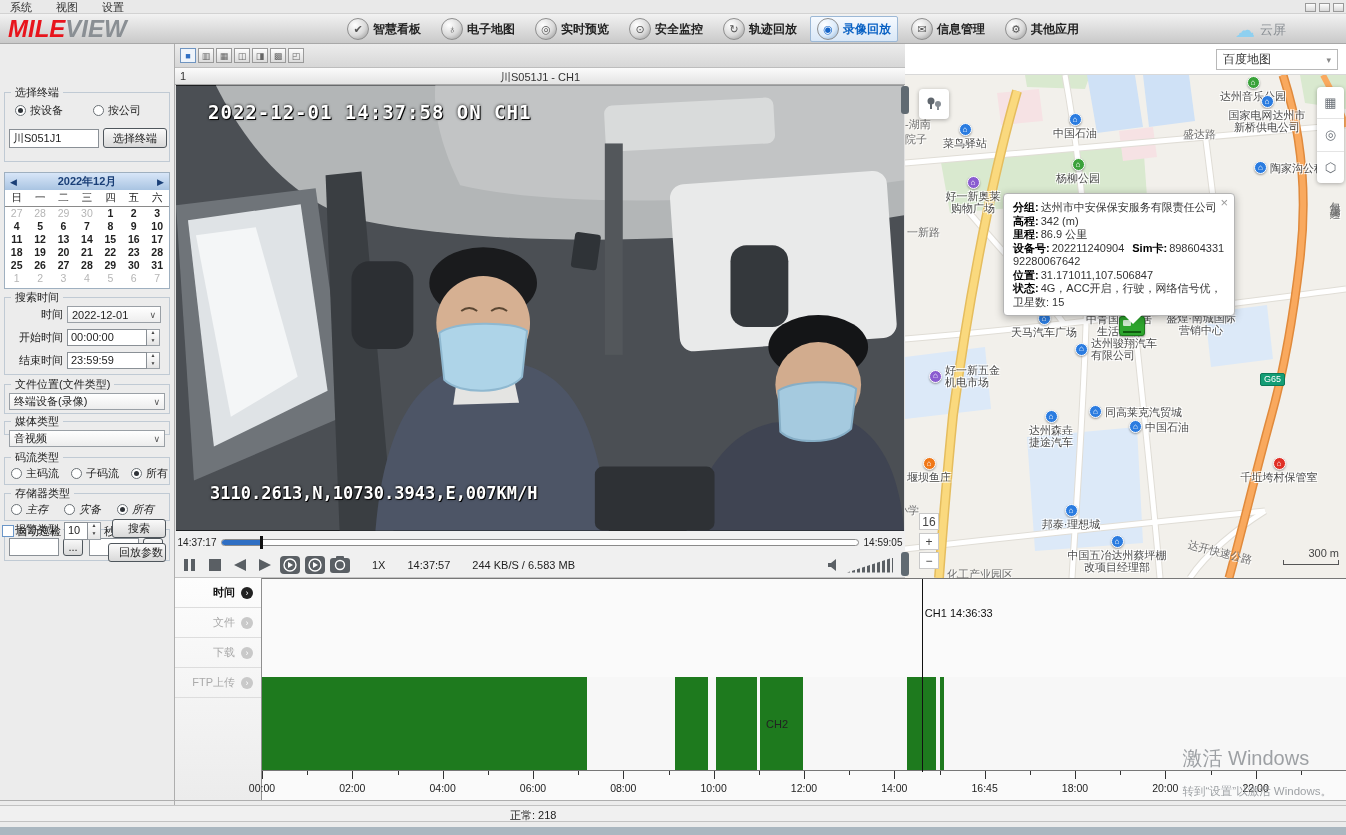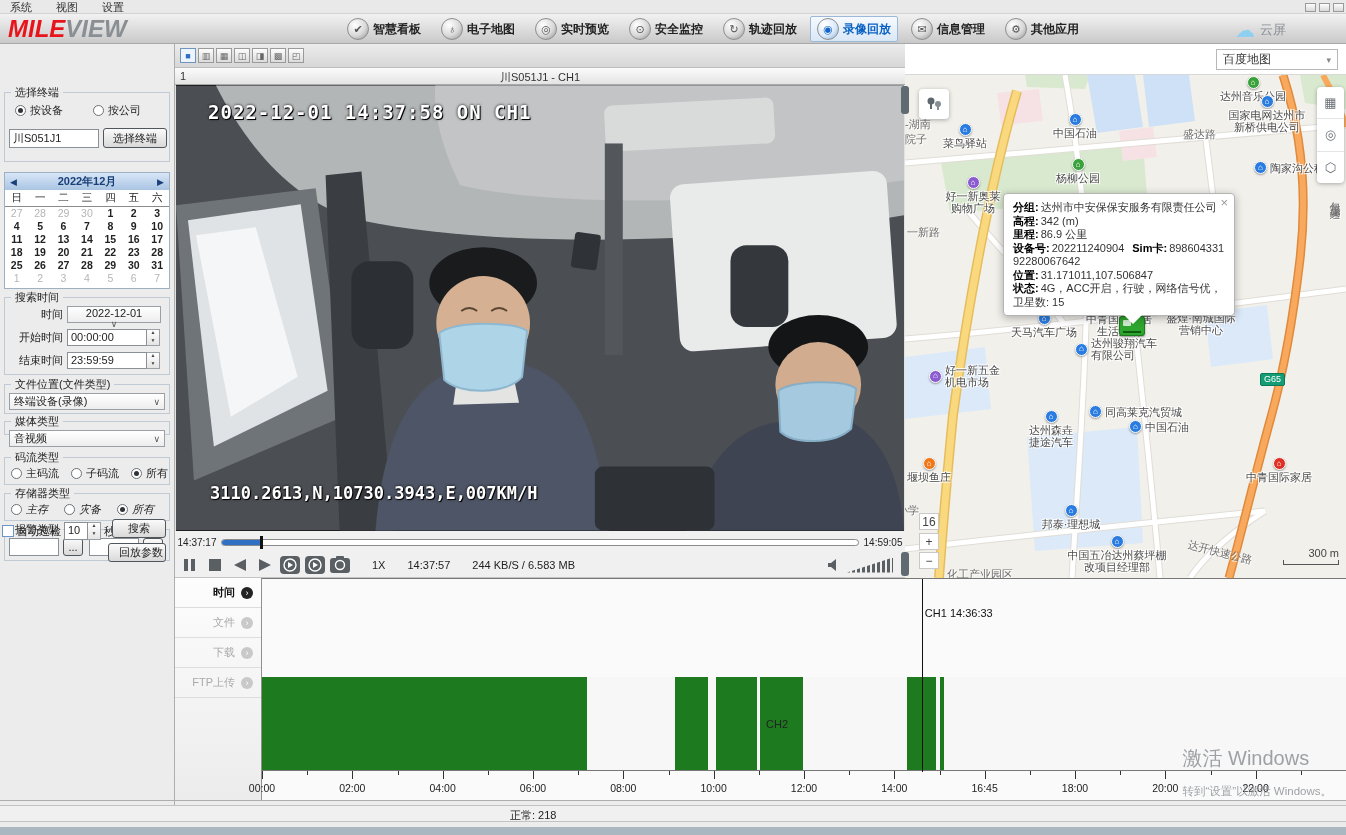"2022-12-01" div.sel { flex-direction: column -> none }
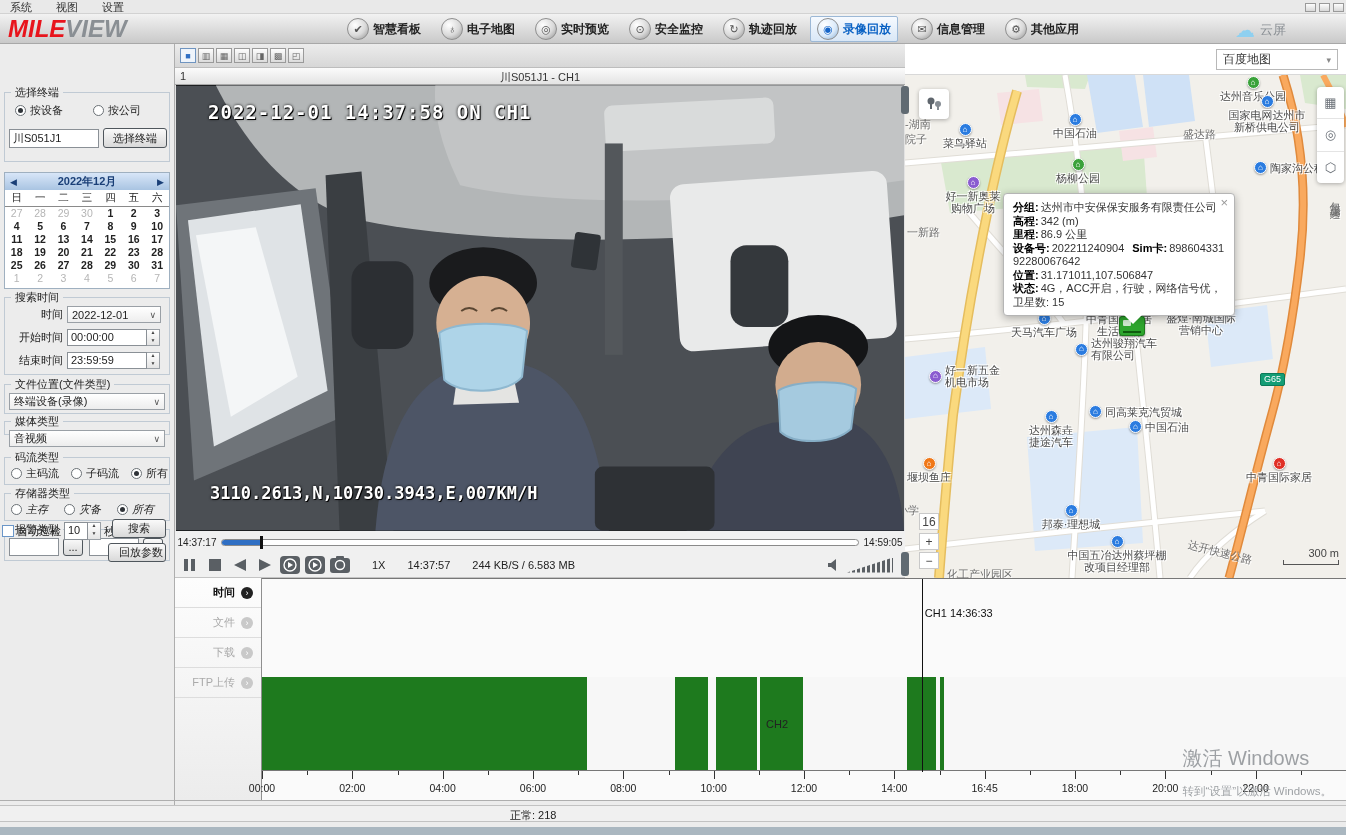"中青国际家居" span.poi-lbl { text: 中青国际家居 -> 千坵垮村保管室 }
